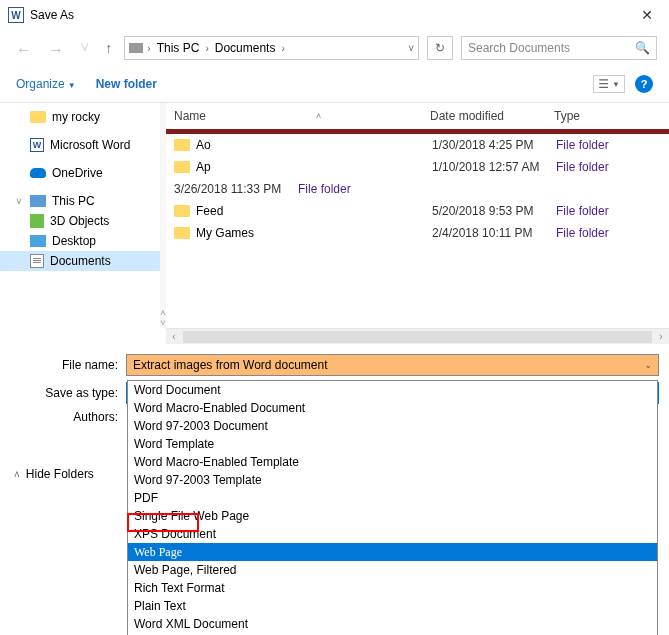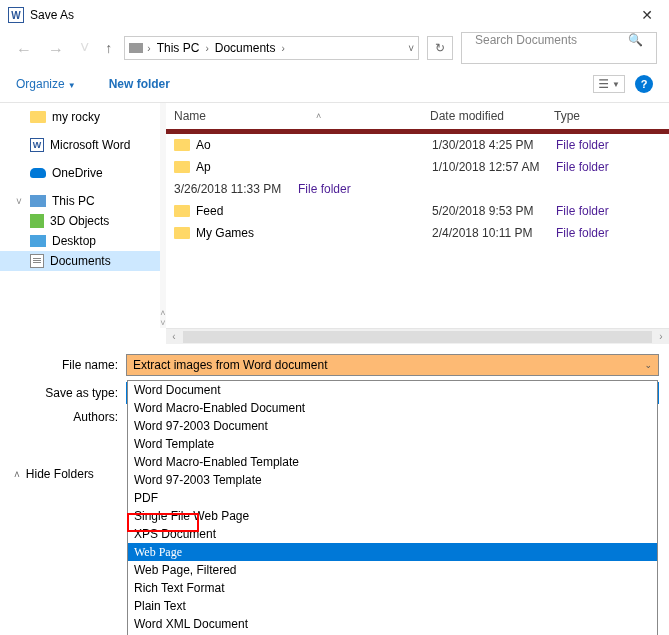"Search Documents" .search { align-items: none -> center; height: 32px -> 24px; padding: 0 13px -> 0 6px }
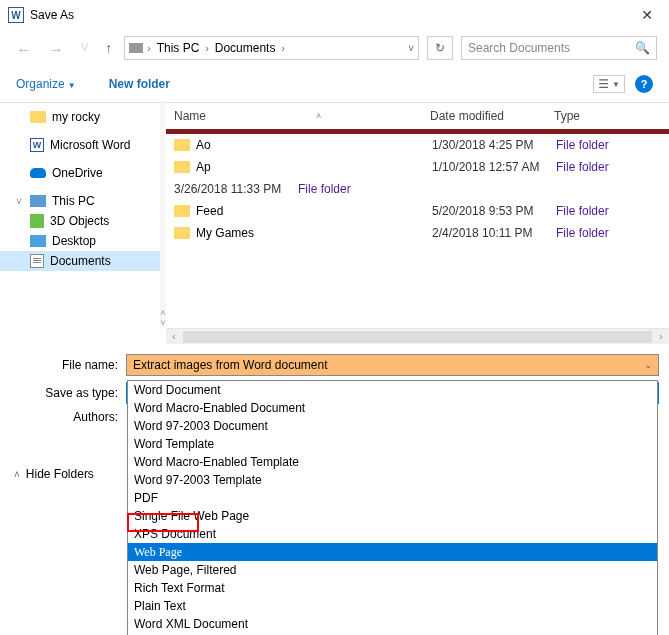"Organize ▼" .toolbar { gap: 33px -> 20px }
